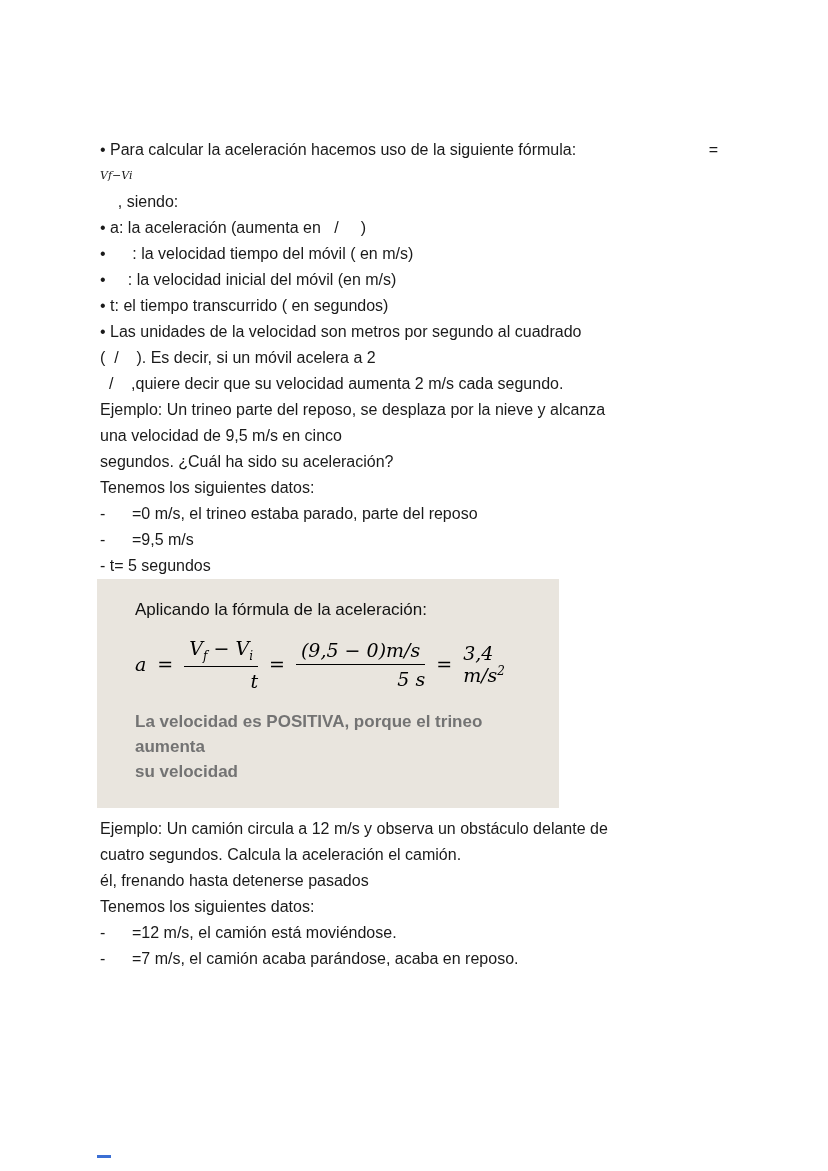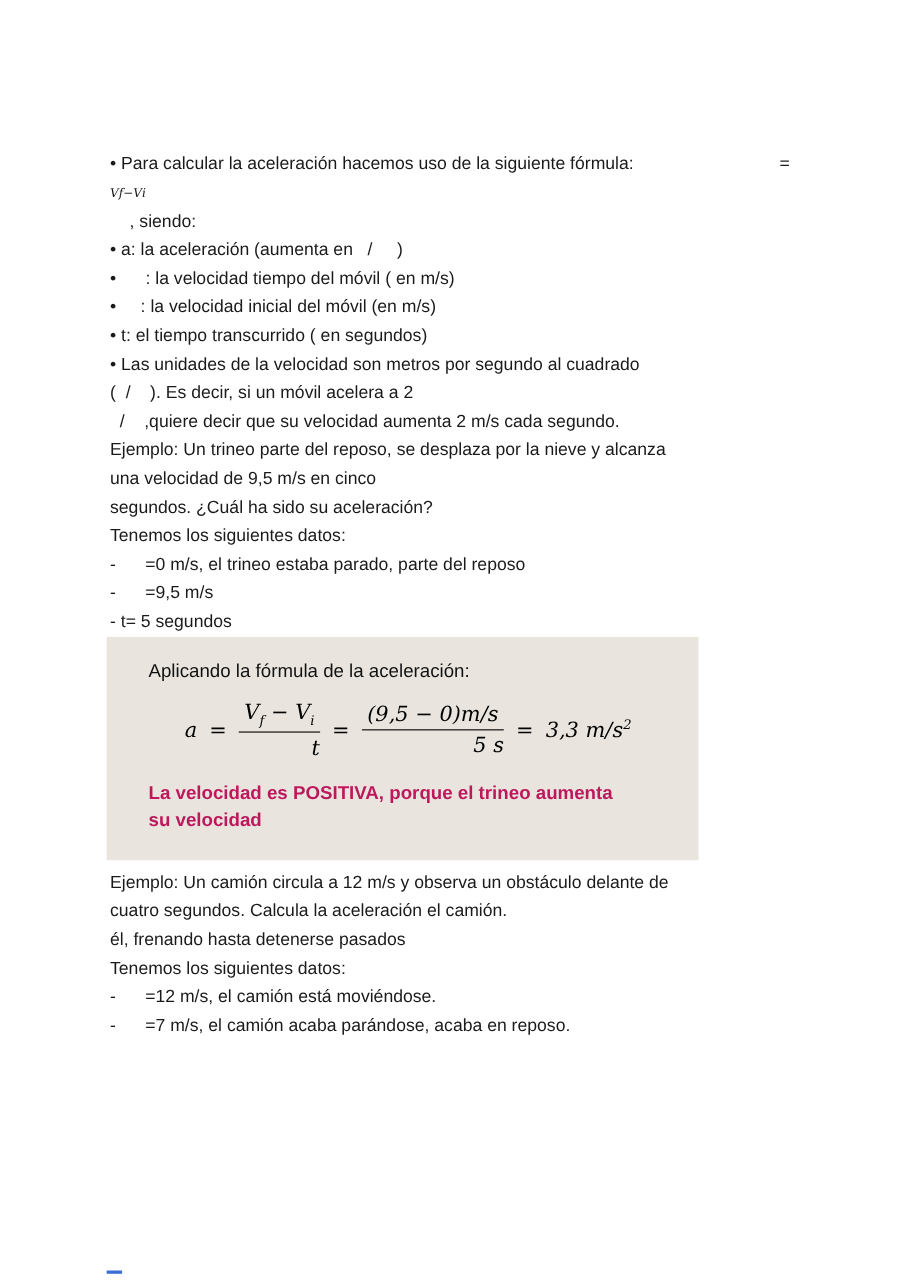"Aplicando la fórmula de la" .formula-box { width: 538px -> 462px }
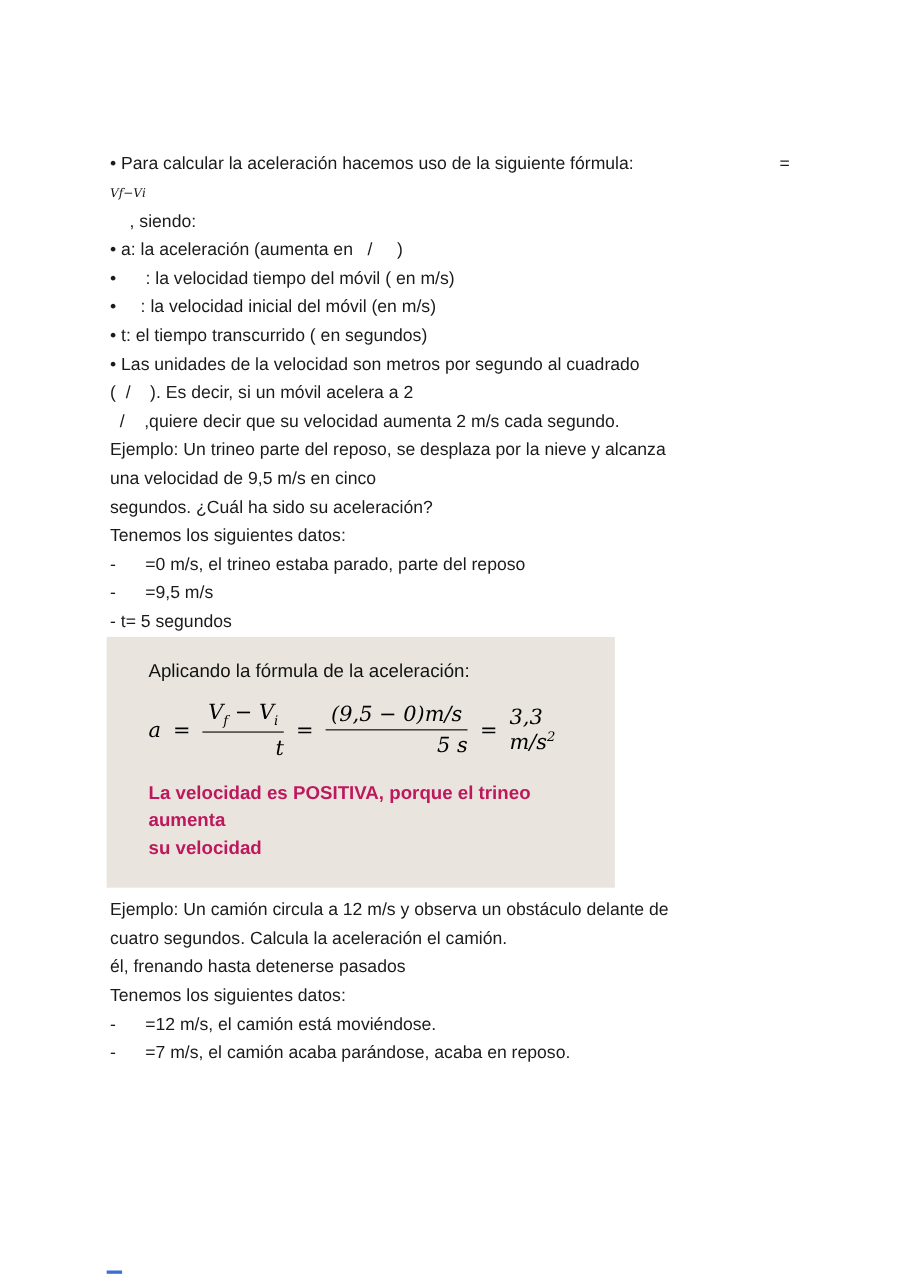"3,3 m/s" span { text: 3,3 -> 3,4 }
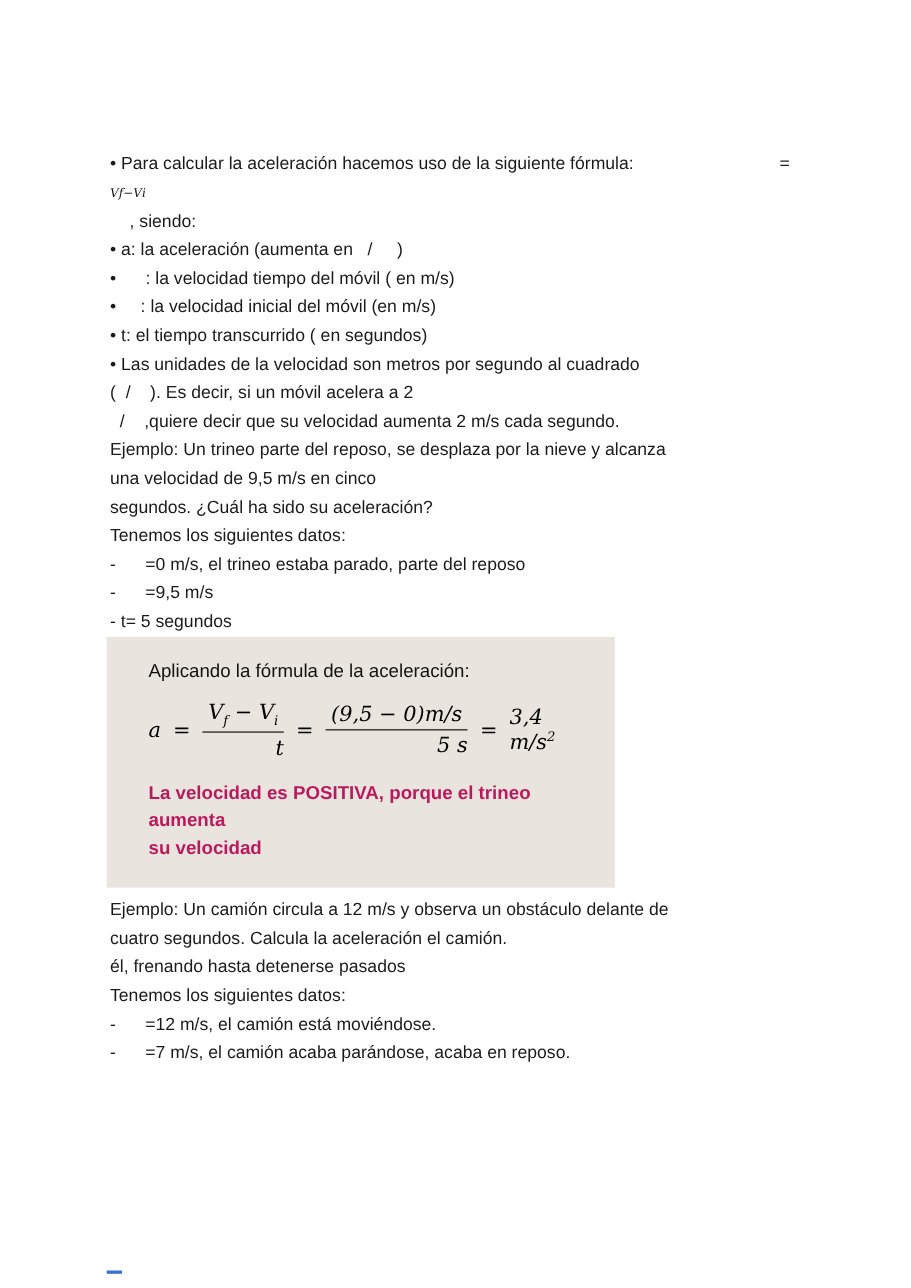"La velocidad es POSITIVA, porque" .note { color: #be185d -> #737373 }
